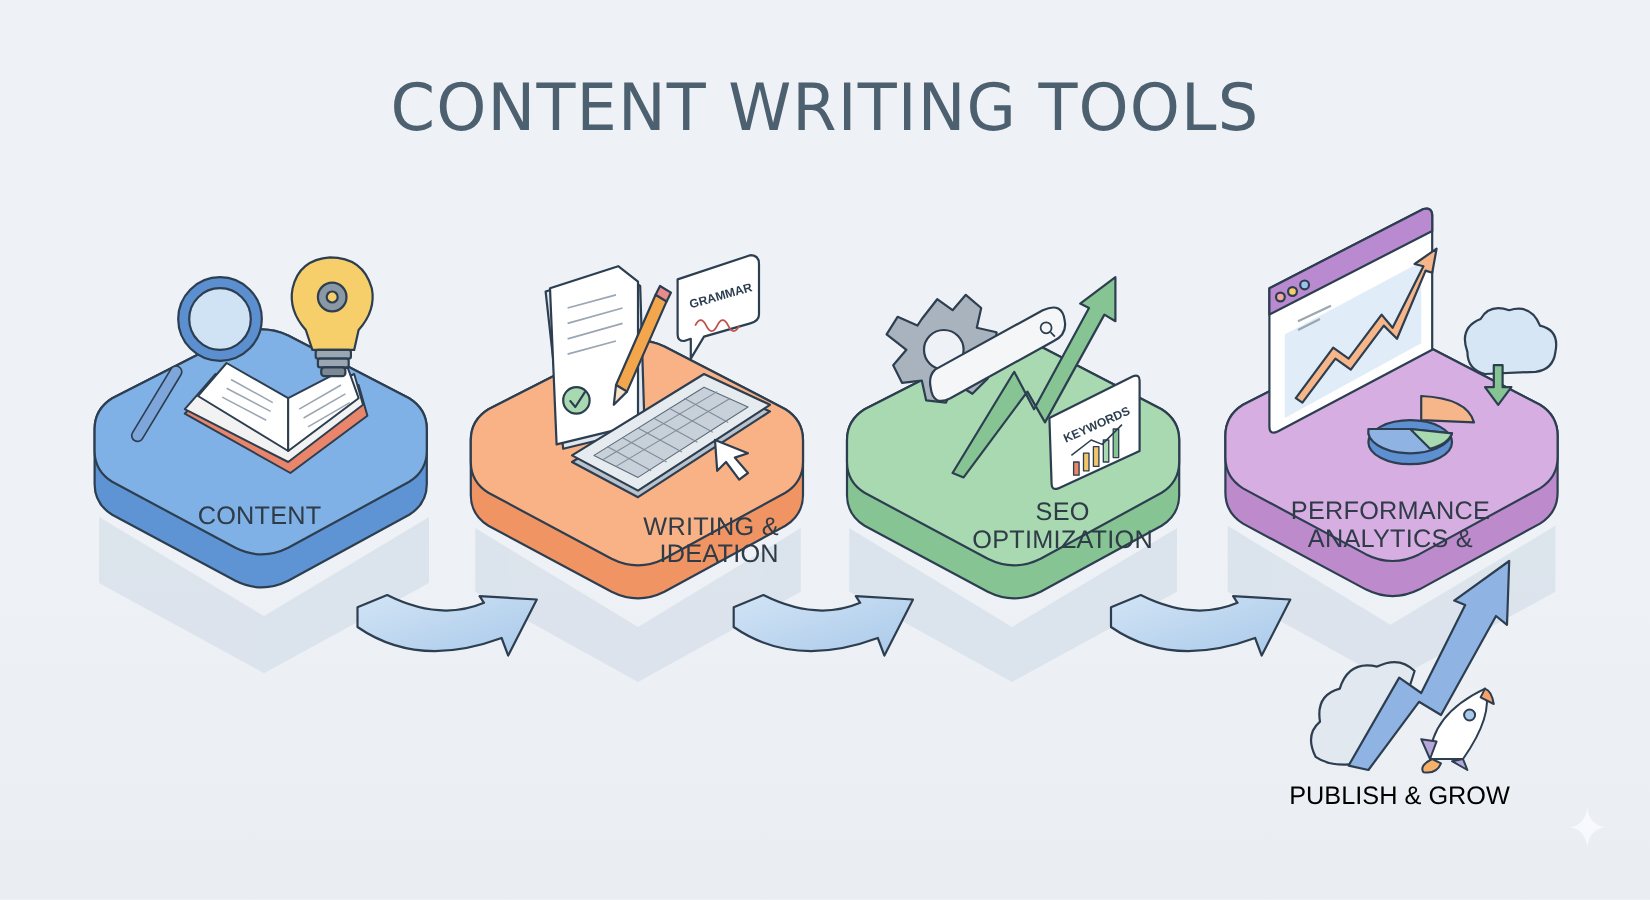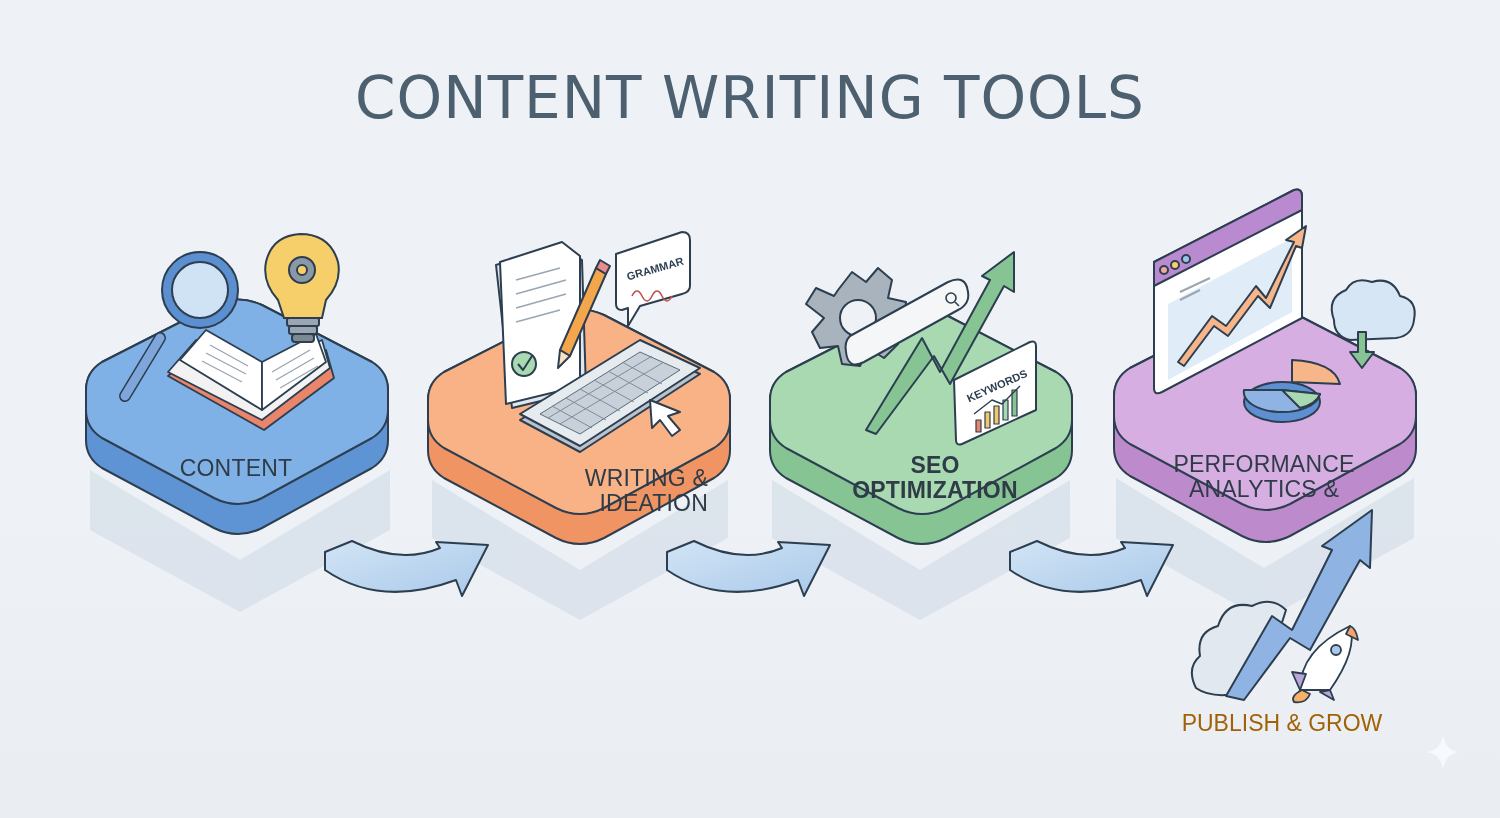"SEO" div.label { font-weight: bold -> none; left: 805px -> 836px }
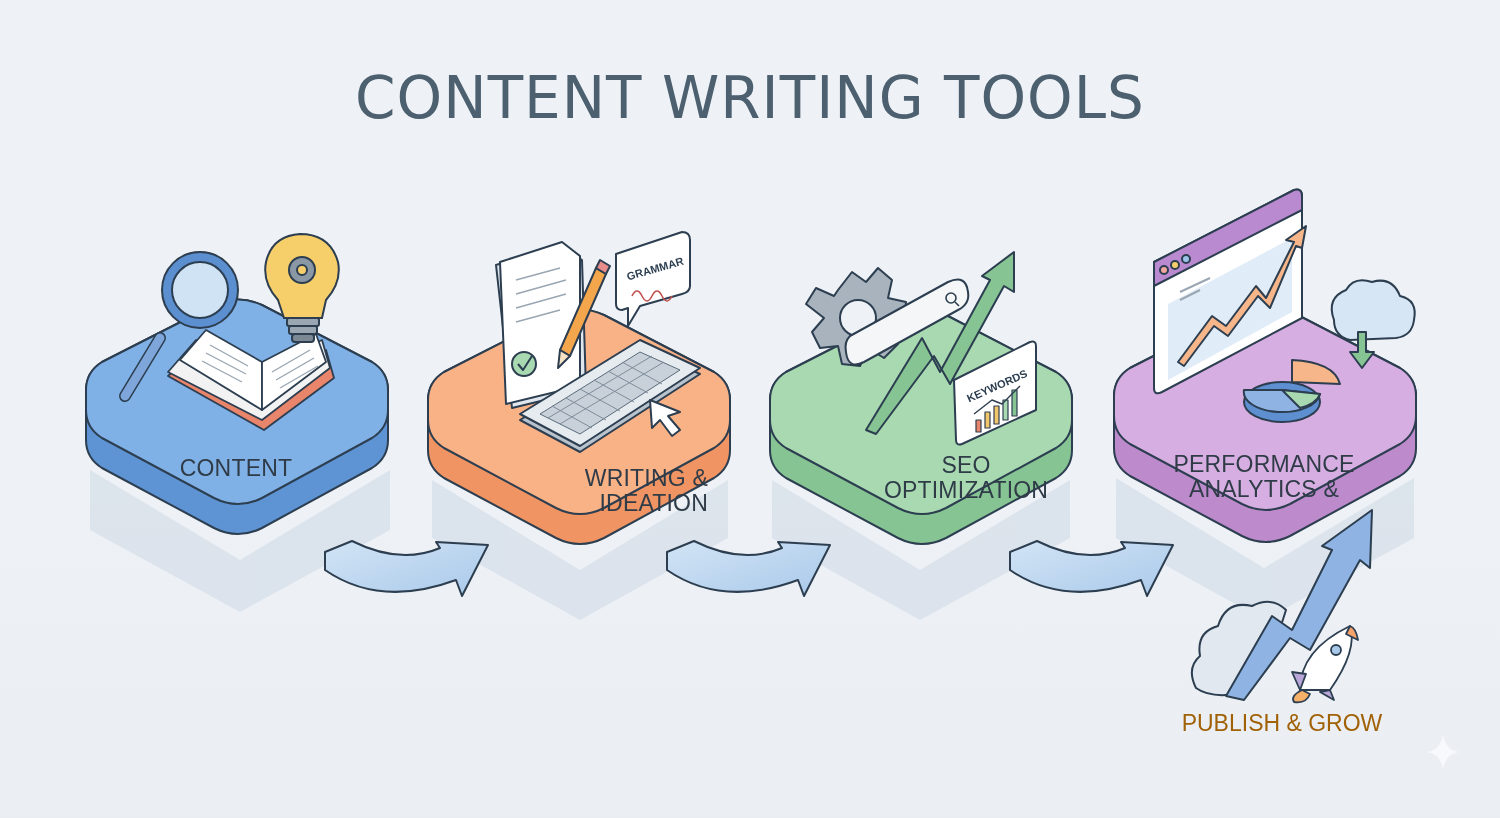"PUBLISH & GROW" .label-publish { color: #a16207 -> #000000; text-align: center -> left }
